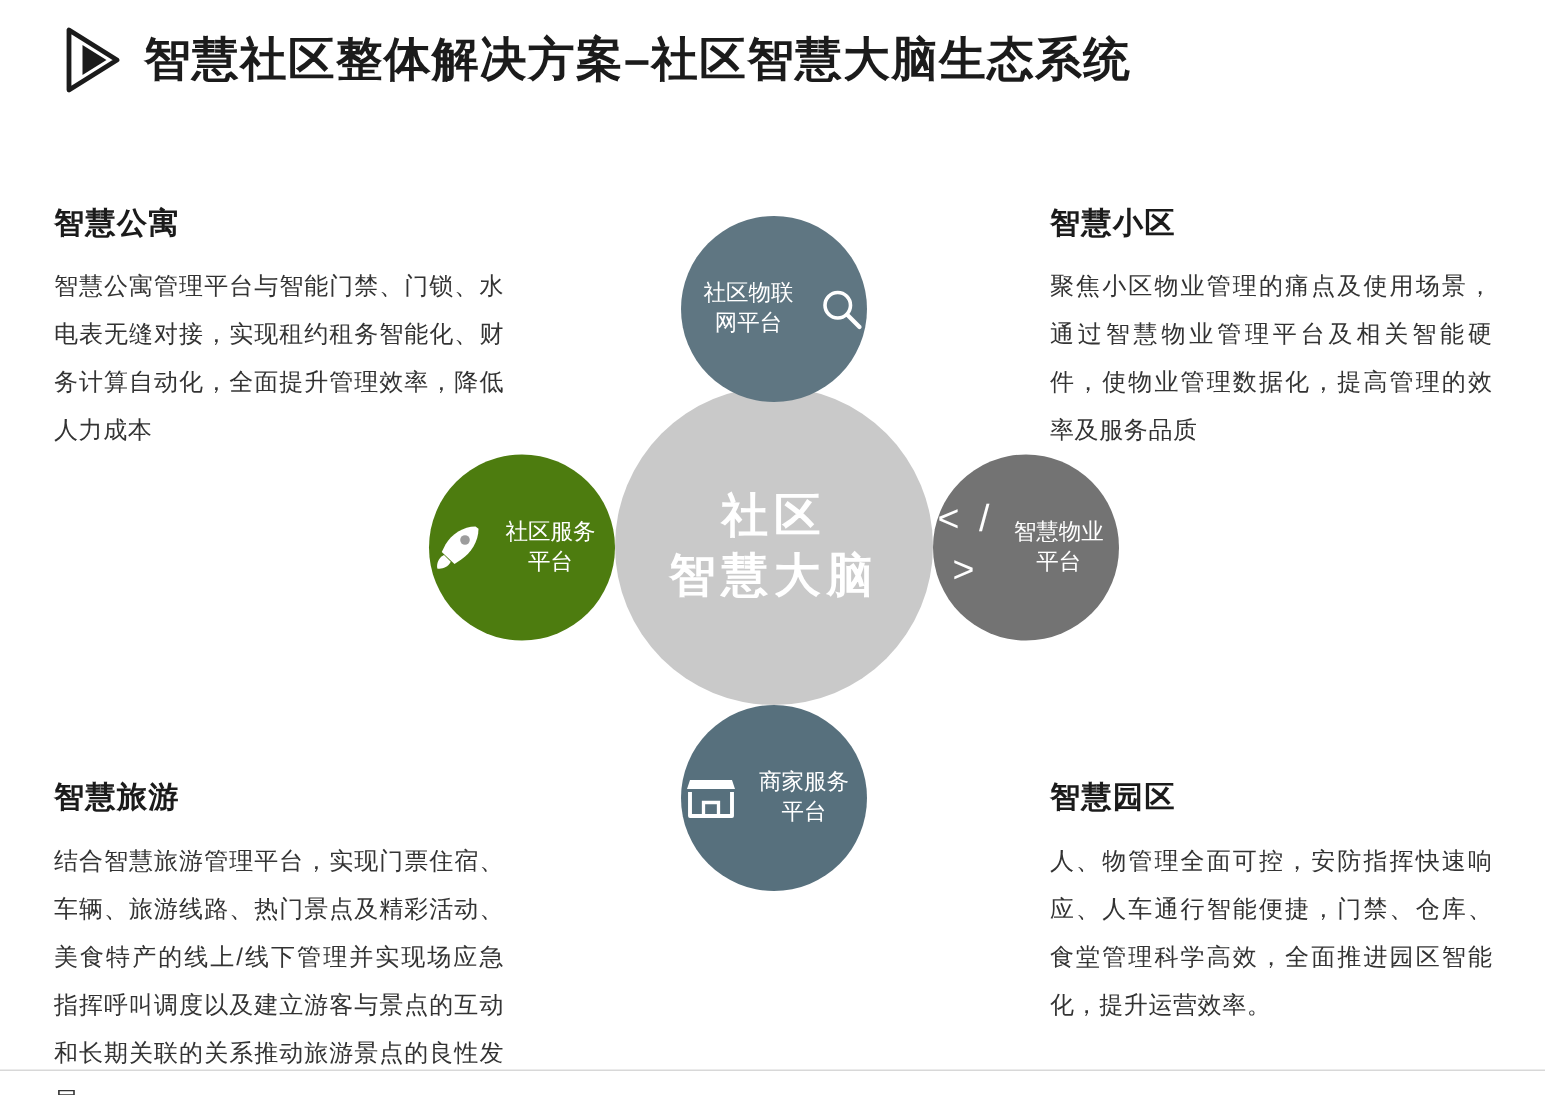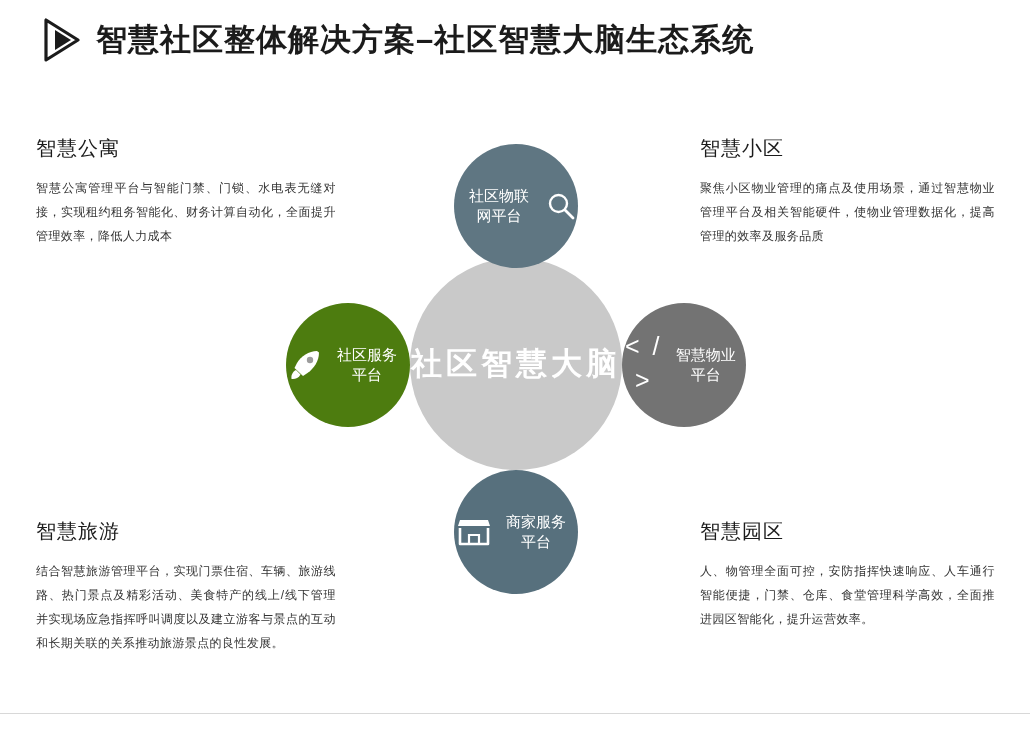"智慧公寓" .block h3 { font-weight: normal -> bold }
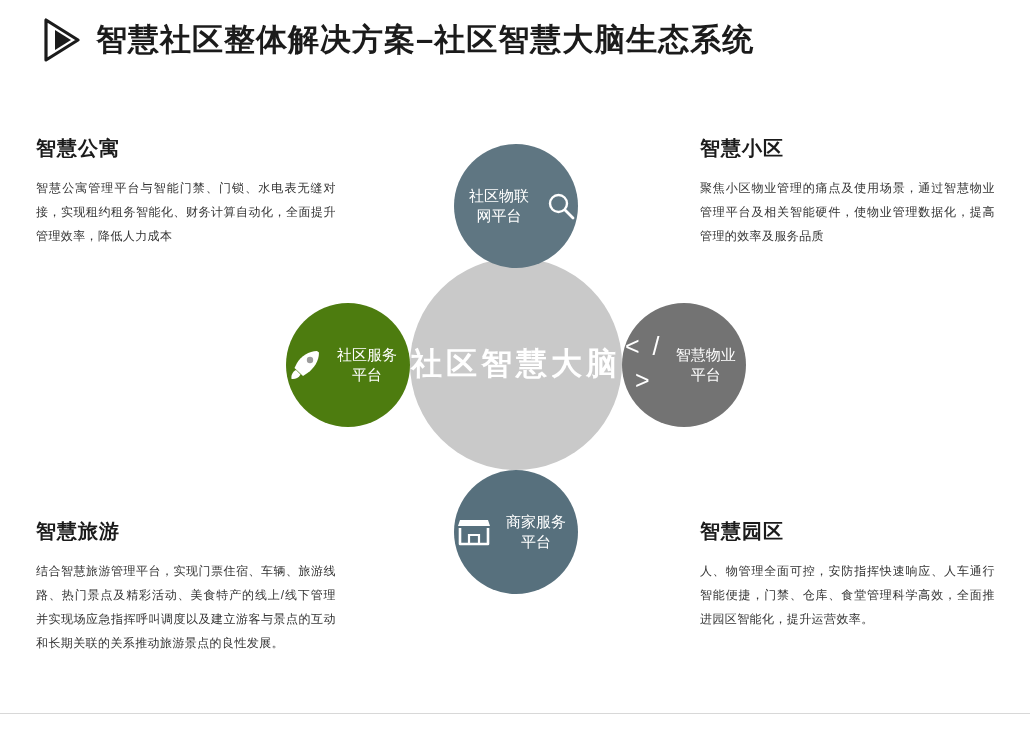"智慧公寓管理平台与智能门禁、门锁、水电表无缝对接，实现租约租务智能化、财务计算自" .block p { font-size: 12px -> 16px }
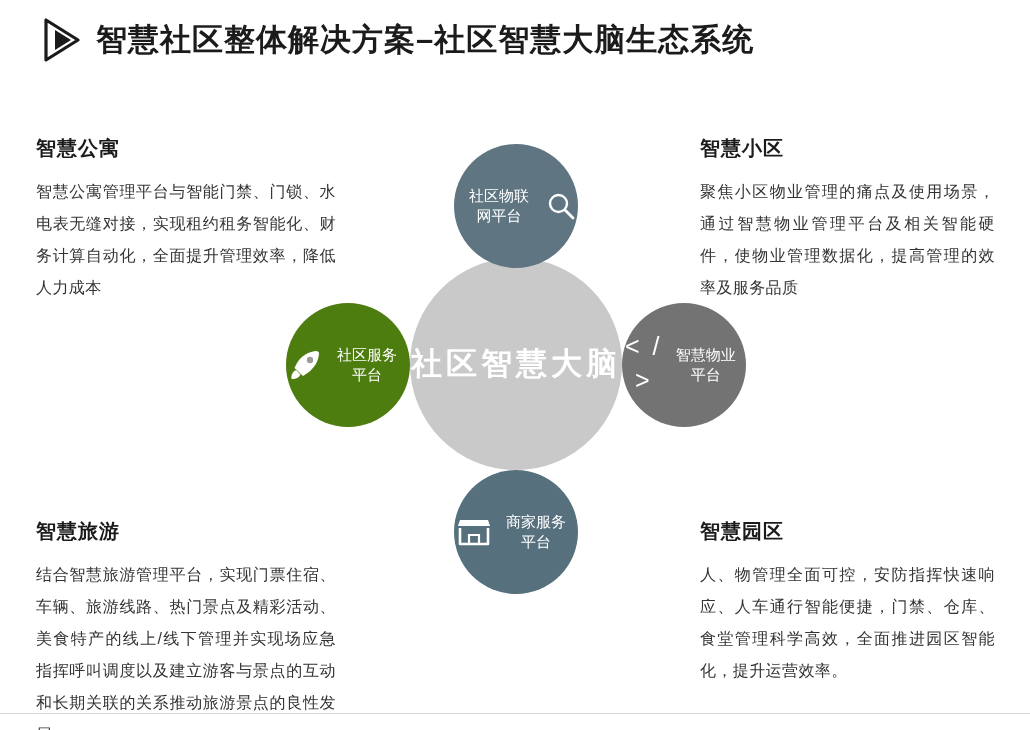"社区" #hub { flex-direction: row -> column }
